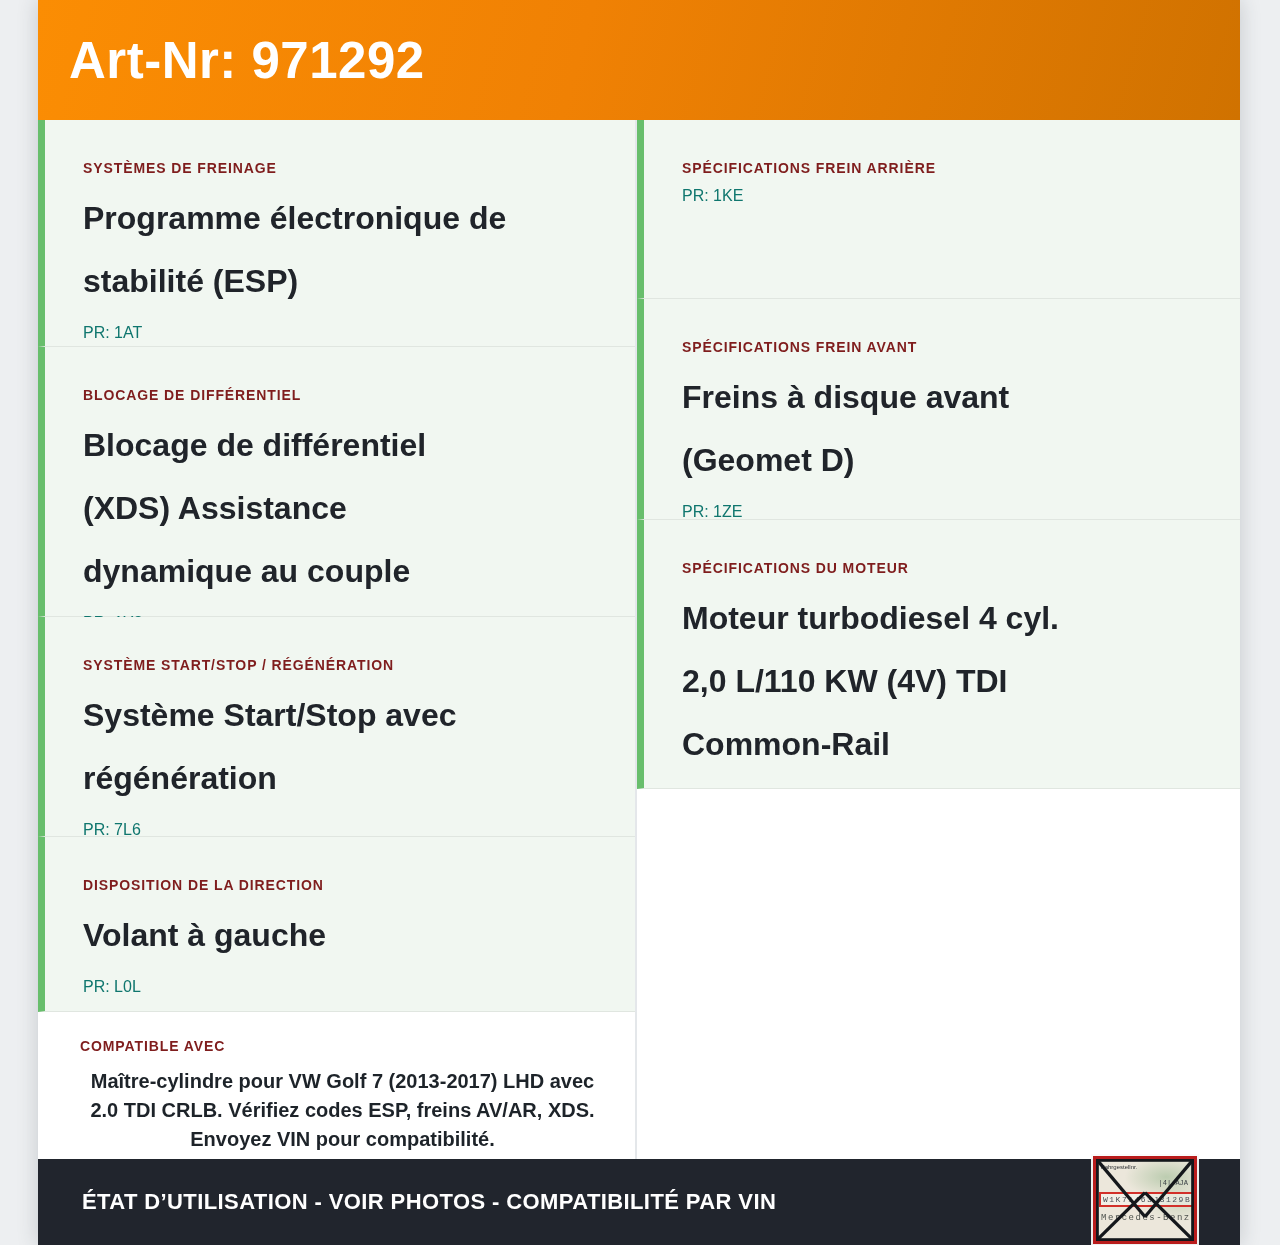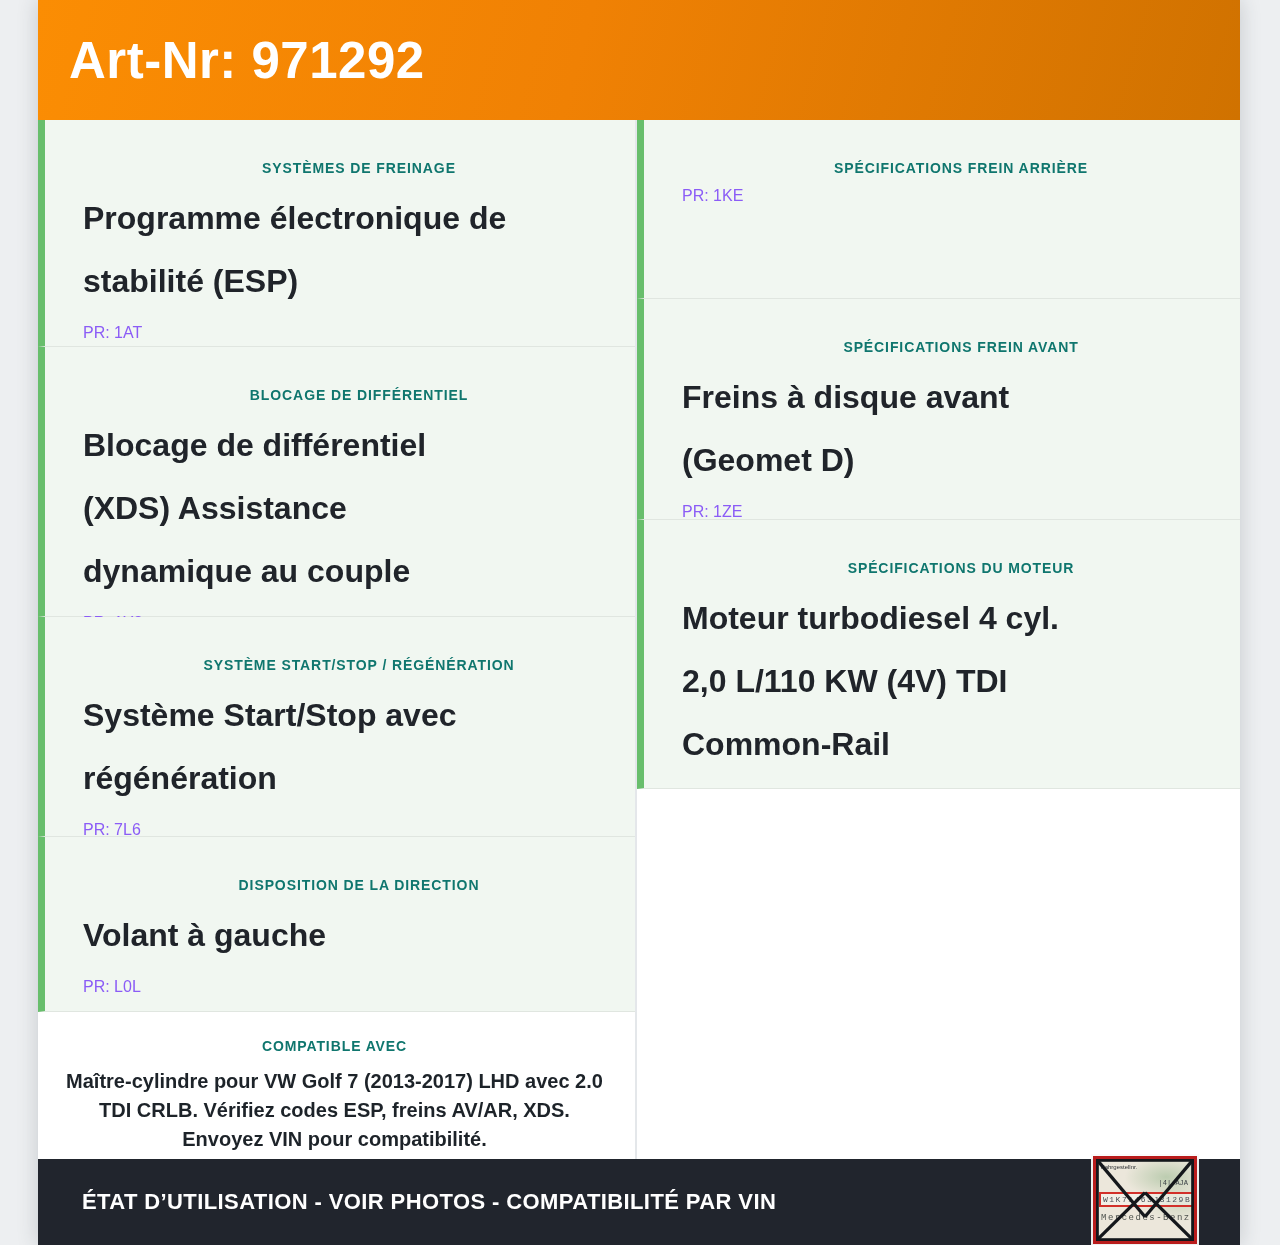"SYSTÈMES DE FREINAGE" .card-label { color: #0f766e -> #7f1d1d; text-align: center -> none }
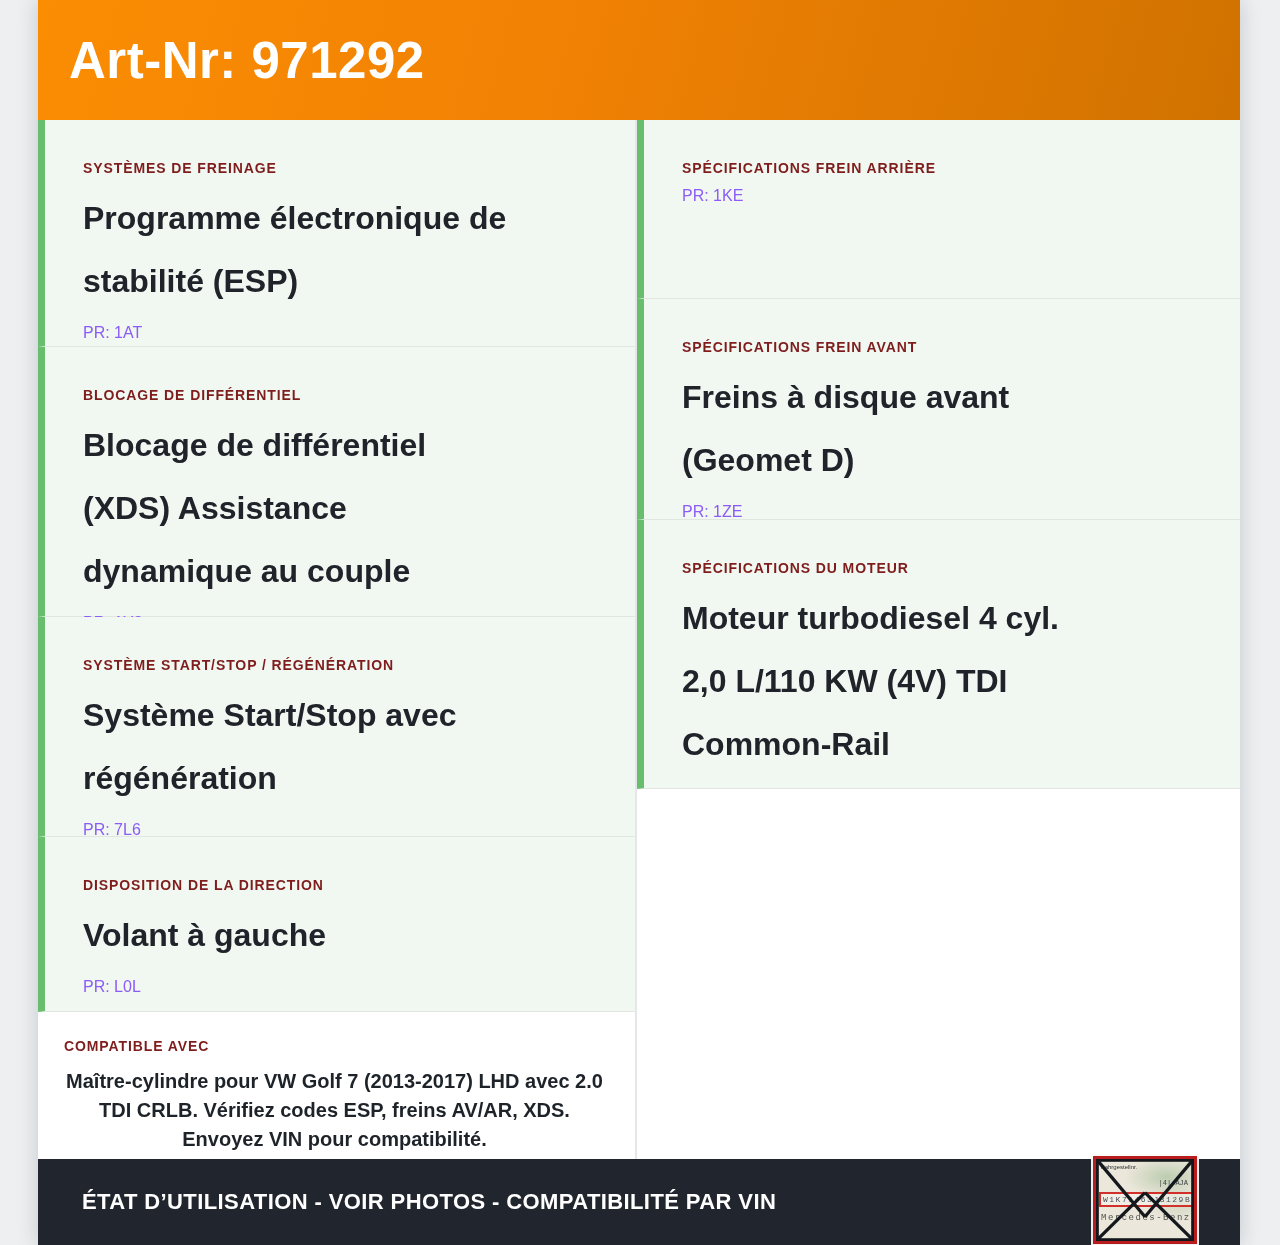"PR: 1KE" .card-pr { color: #8b5cf6 -> #0f766e }
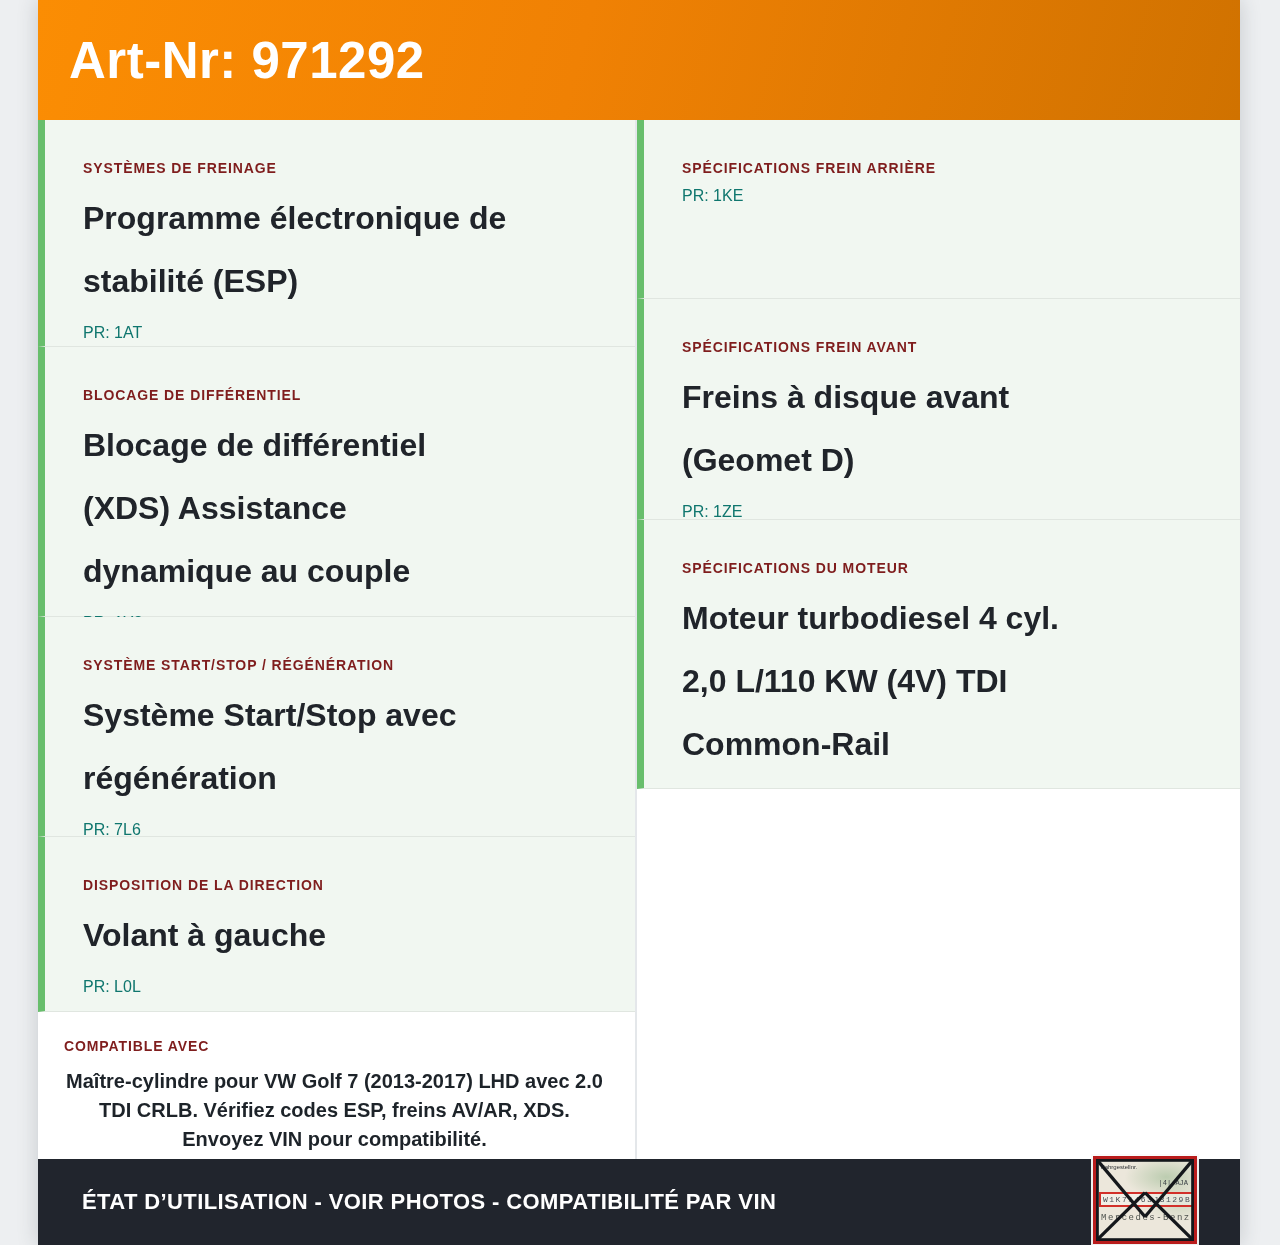"COMPATIBLE AVEC" .compat-card { padding: 26px 30px 0 26px -> 26px 30px 0 42px }
